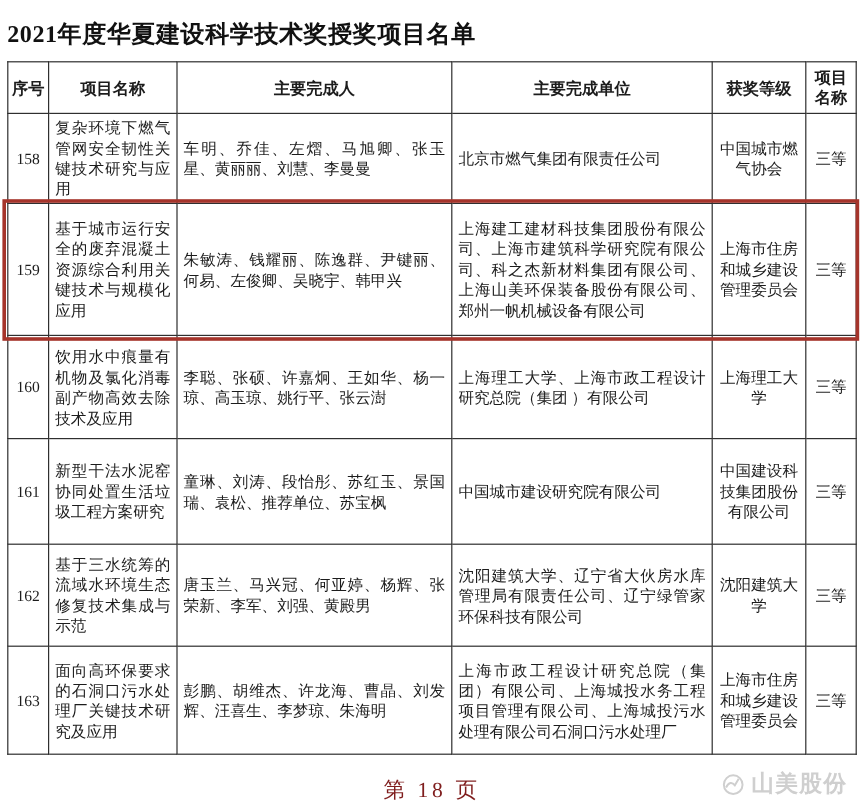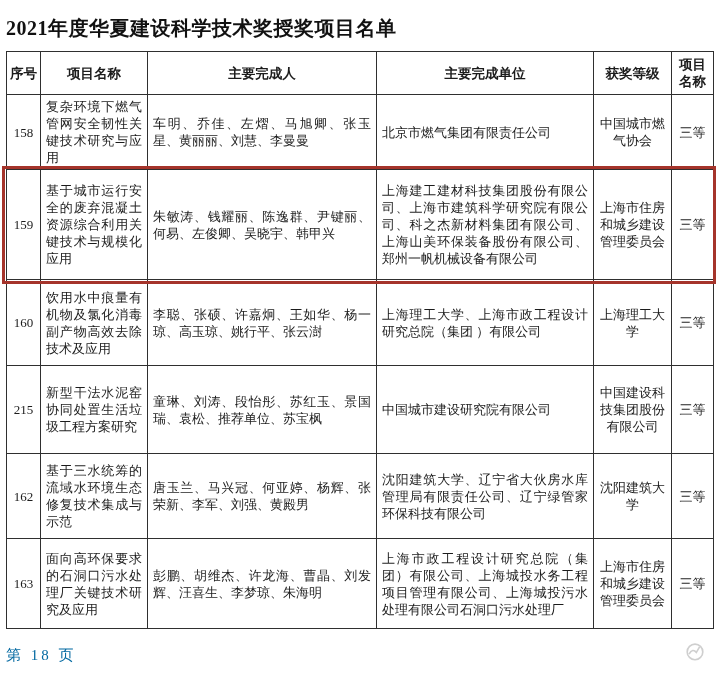"215" td.c-index { text: 215 -> 161 }
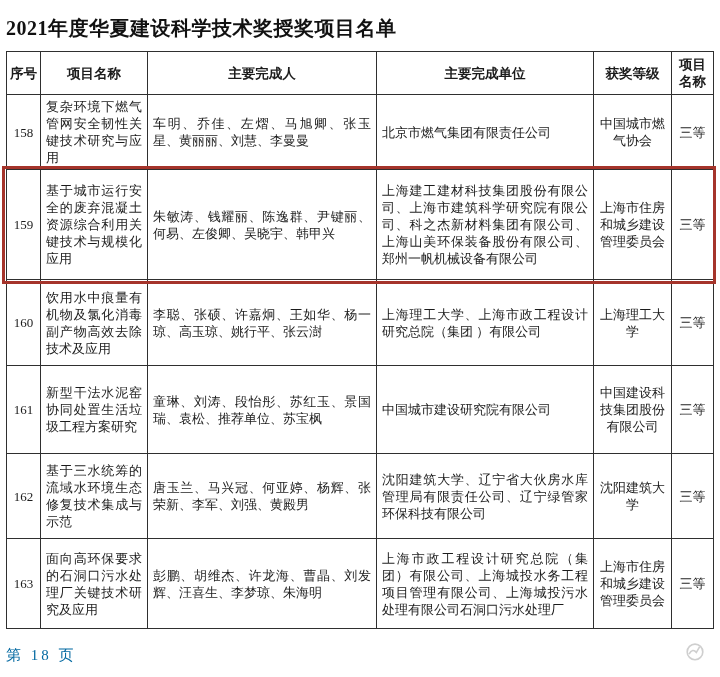"第 18 页" .page-num { color: #0369a1 -> #7f1d1d; font-size: 15px -> 18px; text-align: none -> center }
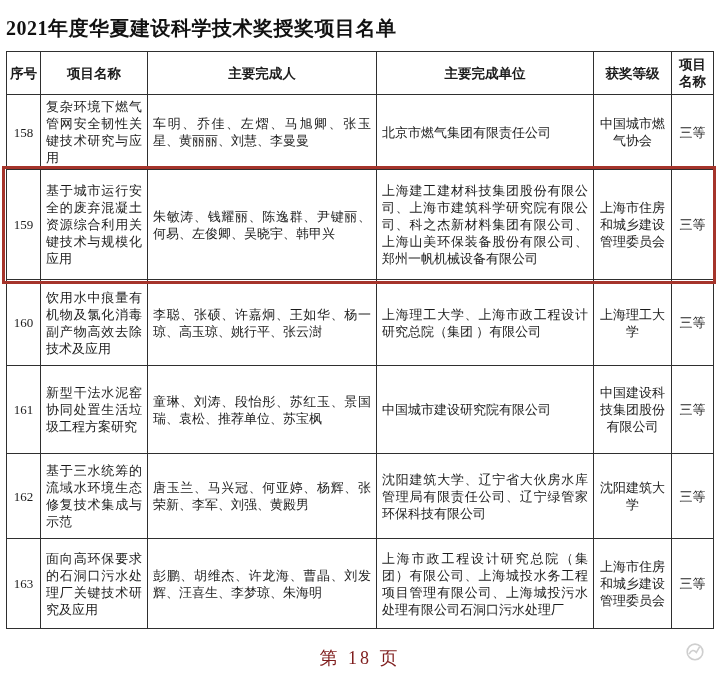"山美股份" span { html: none -> <span>山美股份</span> }
